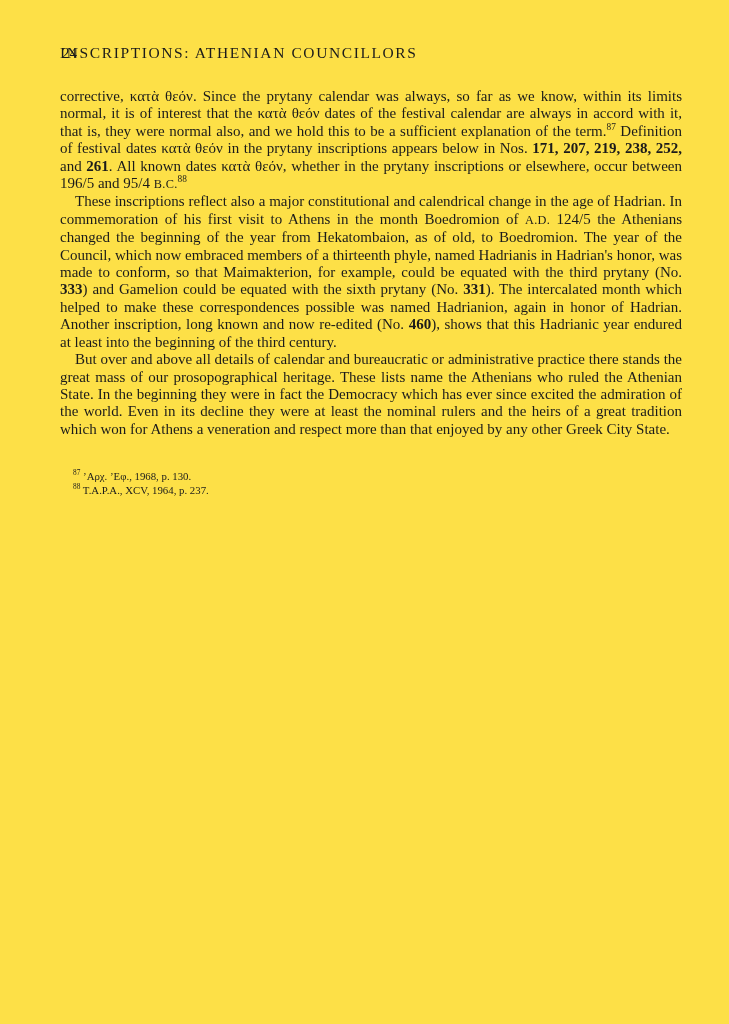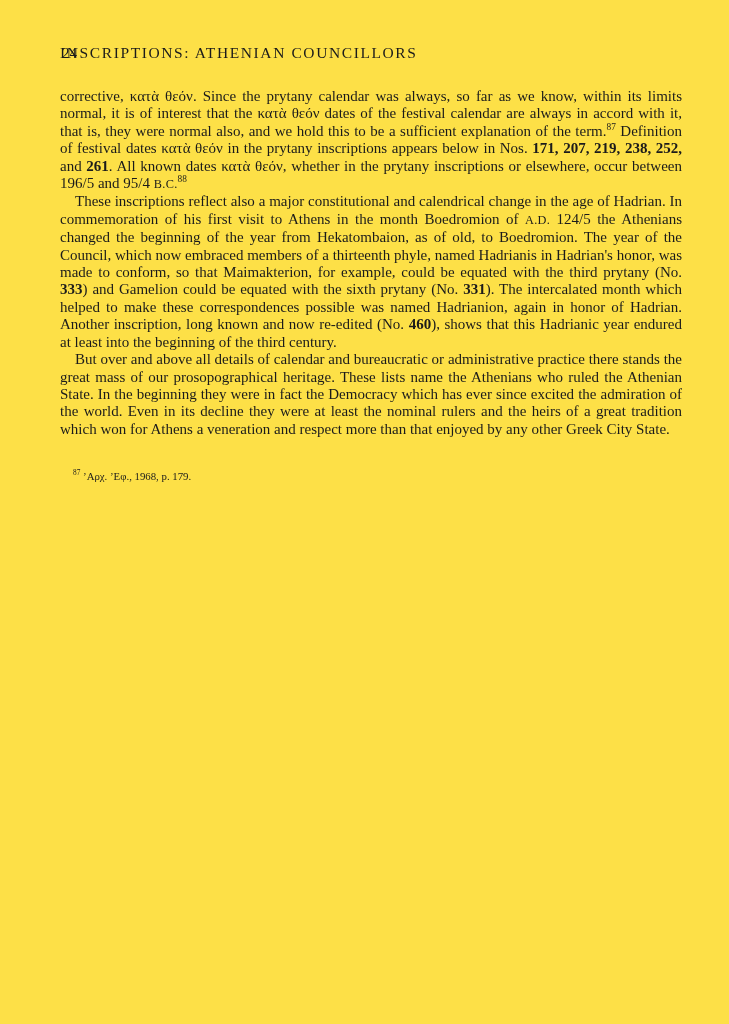", 1968, p. 179." span { text: 179 -> 130 }
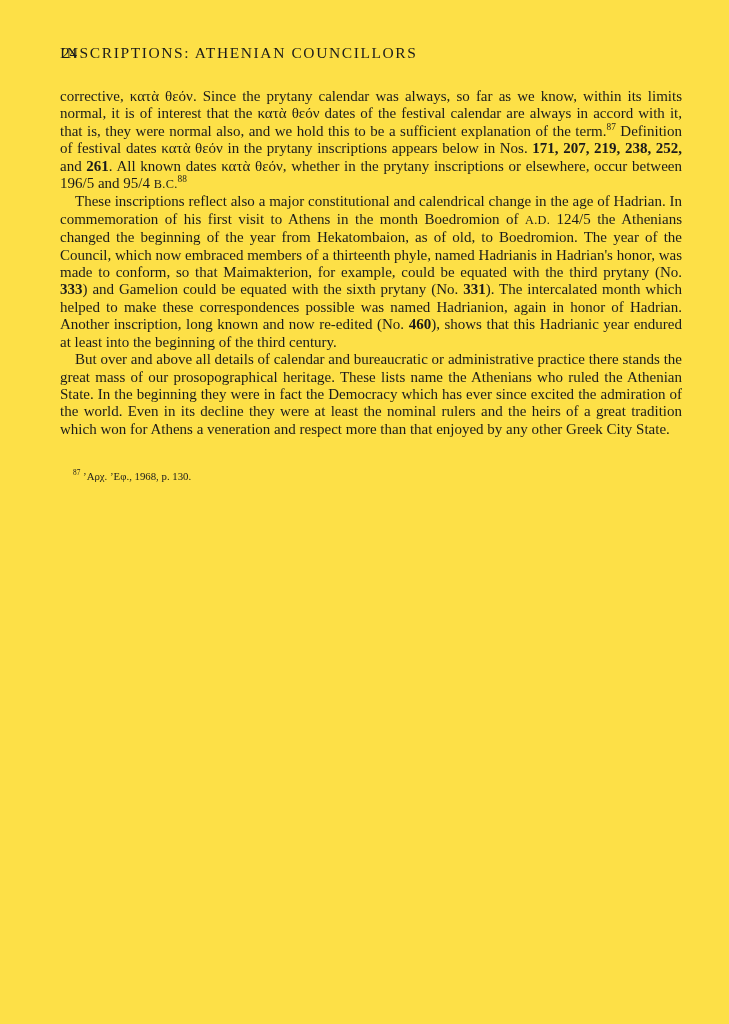"88 T.A.P.A., XCV, 1964, p." p.footnote { html: none -> <p><span>88</span><span> </span><span>T.A.P.A.</span><span>, XCV, 1964, p. 237.</span></p> }
